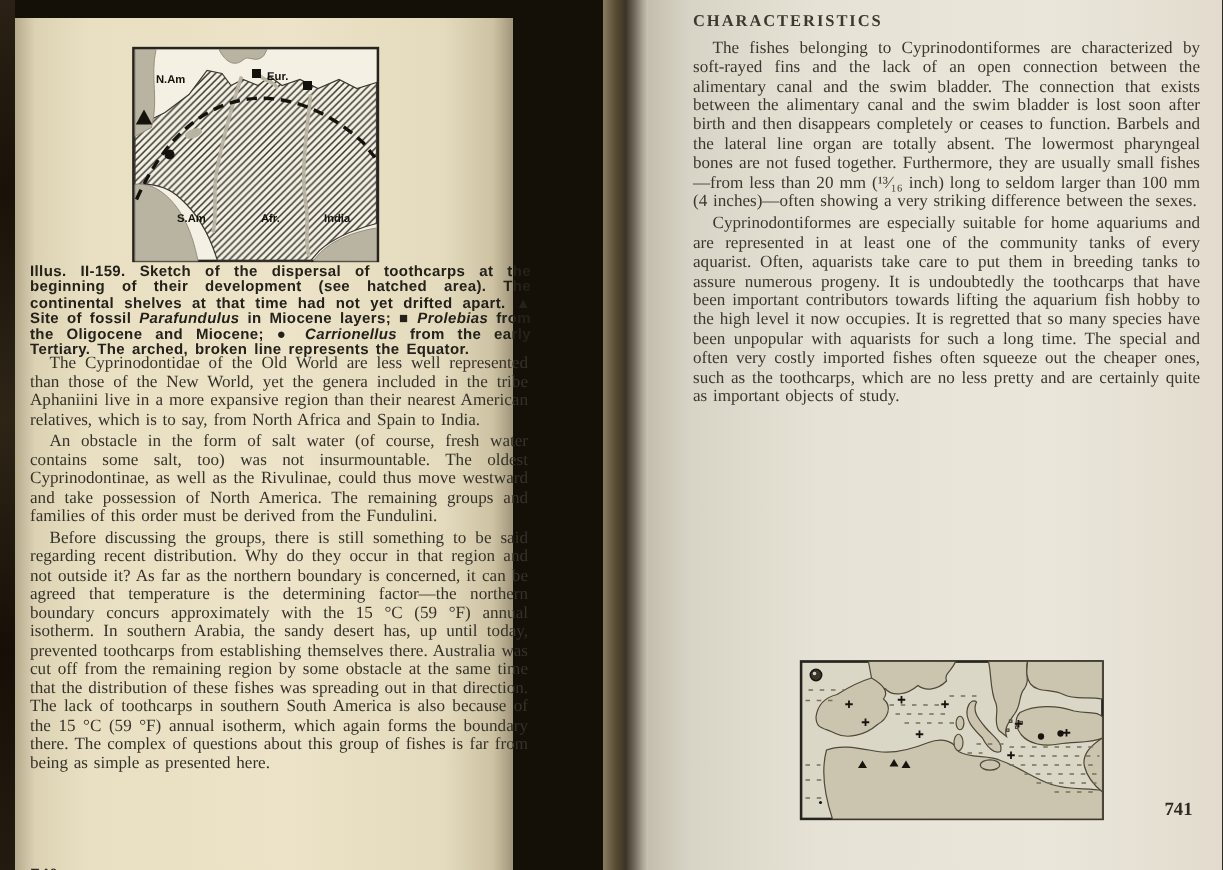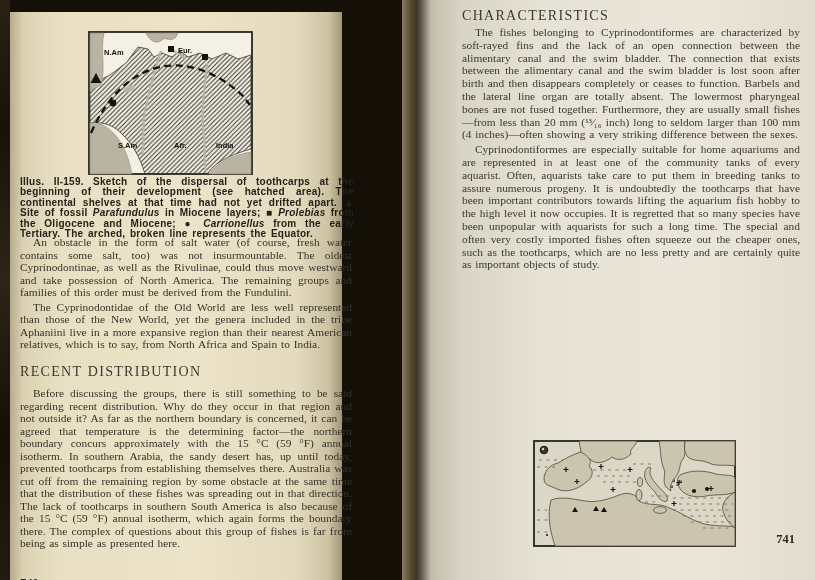"CHARACTERISTICS" .sec-head { font-size: 14px -> 11px; font-weight: normal -> bold }
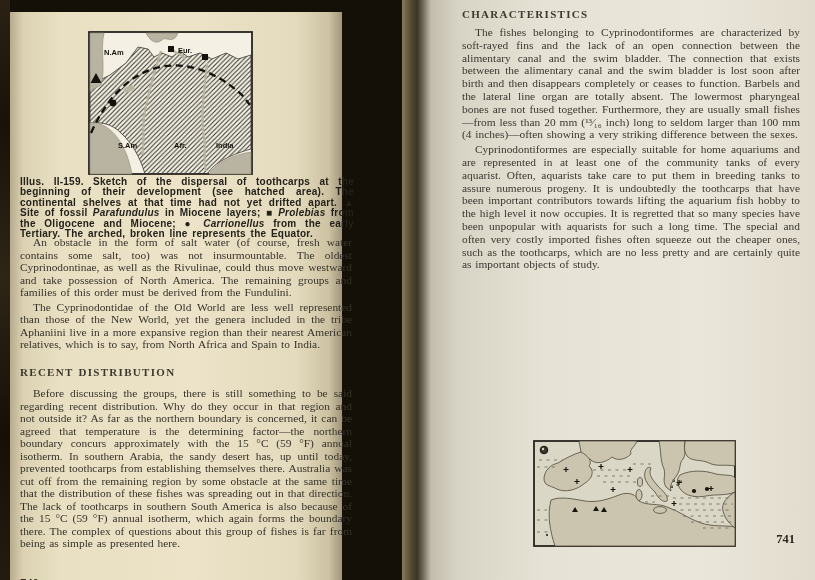"An obstacle in the form" p { order: before "The Cyprinodontidae of the Old" -> after "The Cyprinodontidae of the Old" }
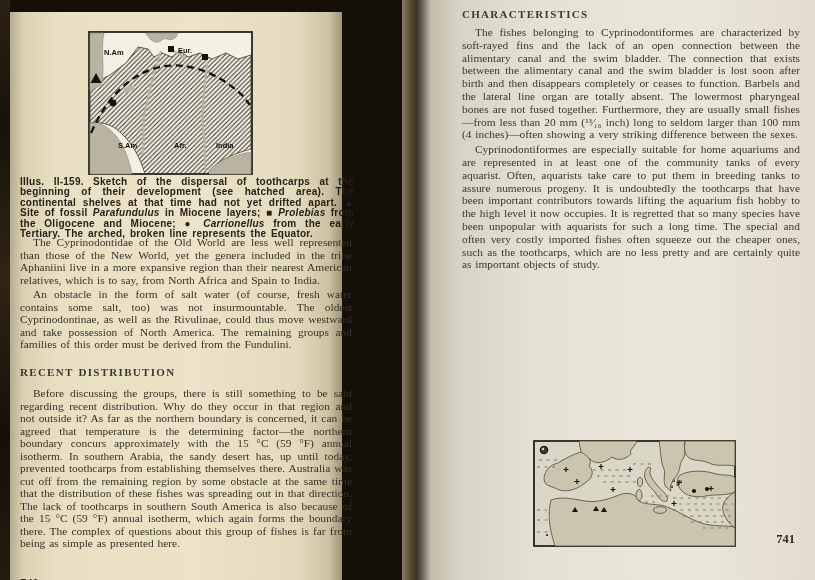"RECENT DISTRIBUTION" h3.sec-head { html: <h3>RECENT DISTRIBUTION</h3> -> none }
